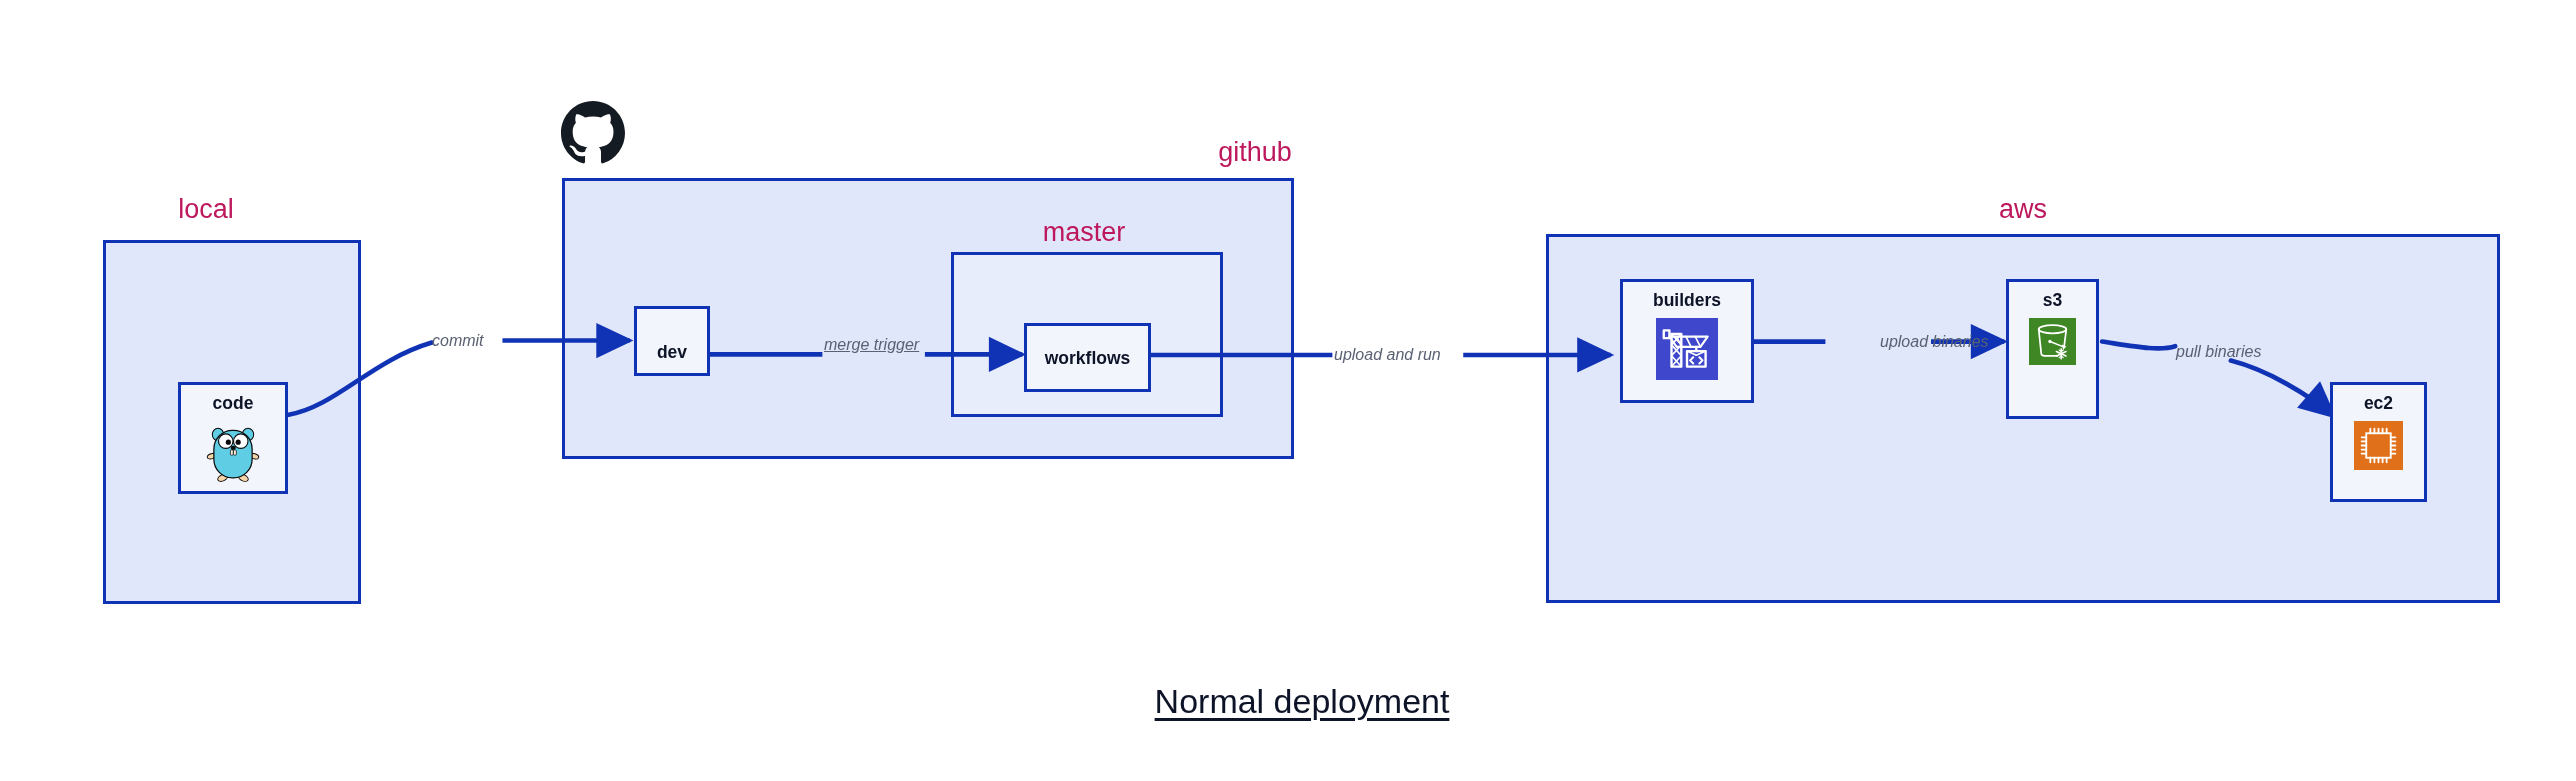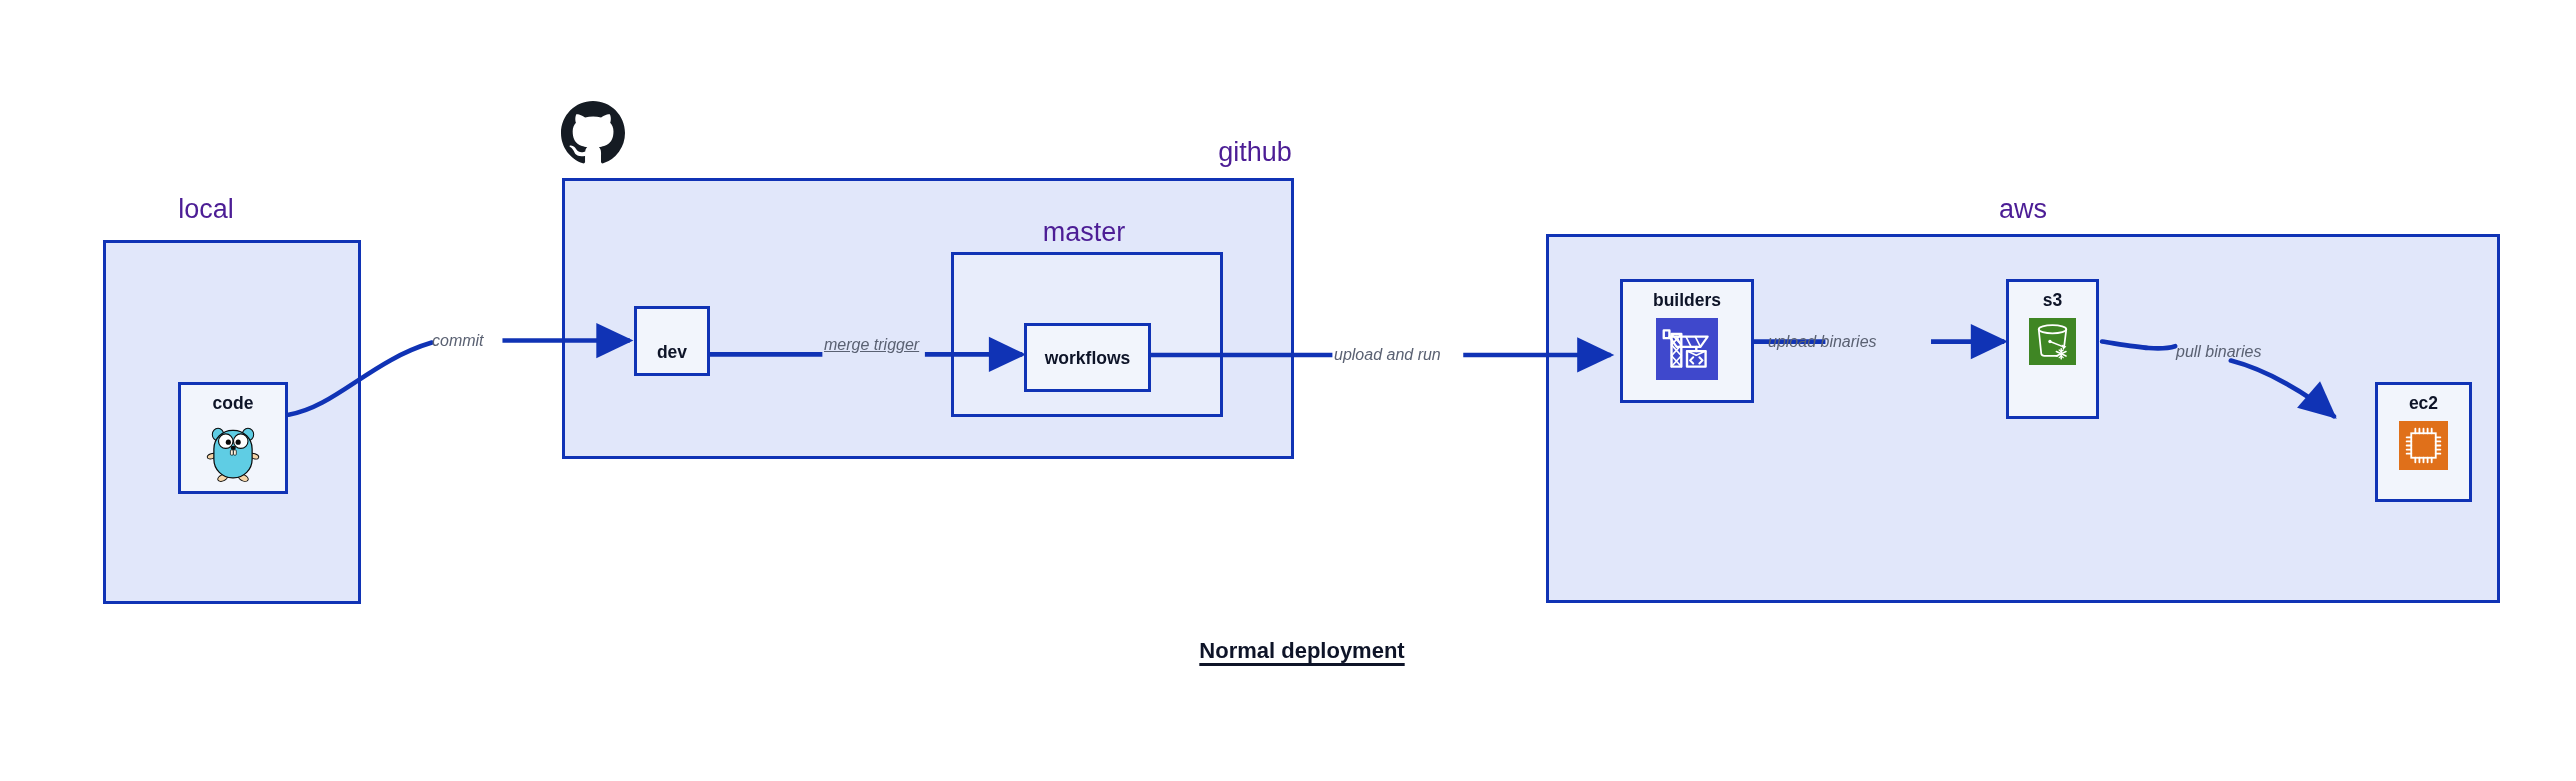"github" .group-label { color: #4c1d95 -> #be185d }
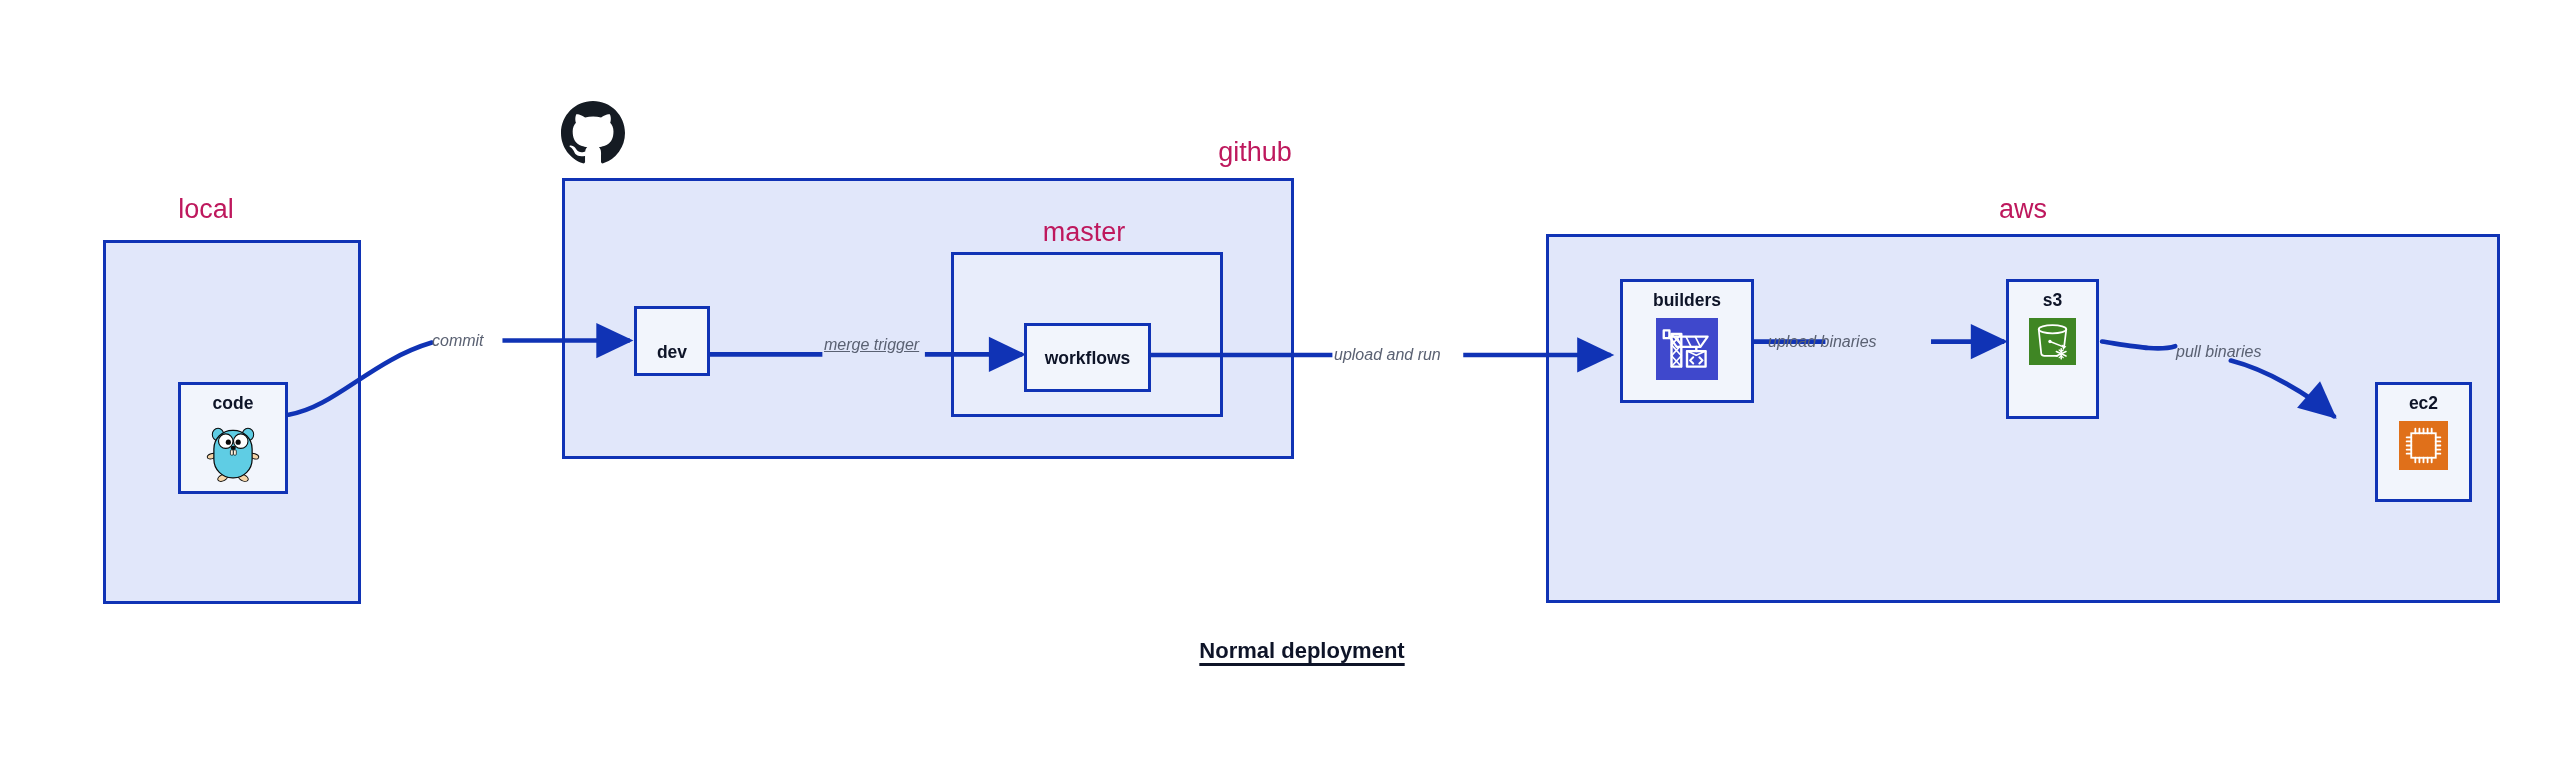"upload binaries" div.edge-label { left: 1768px -> 1880px }
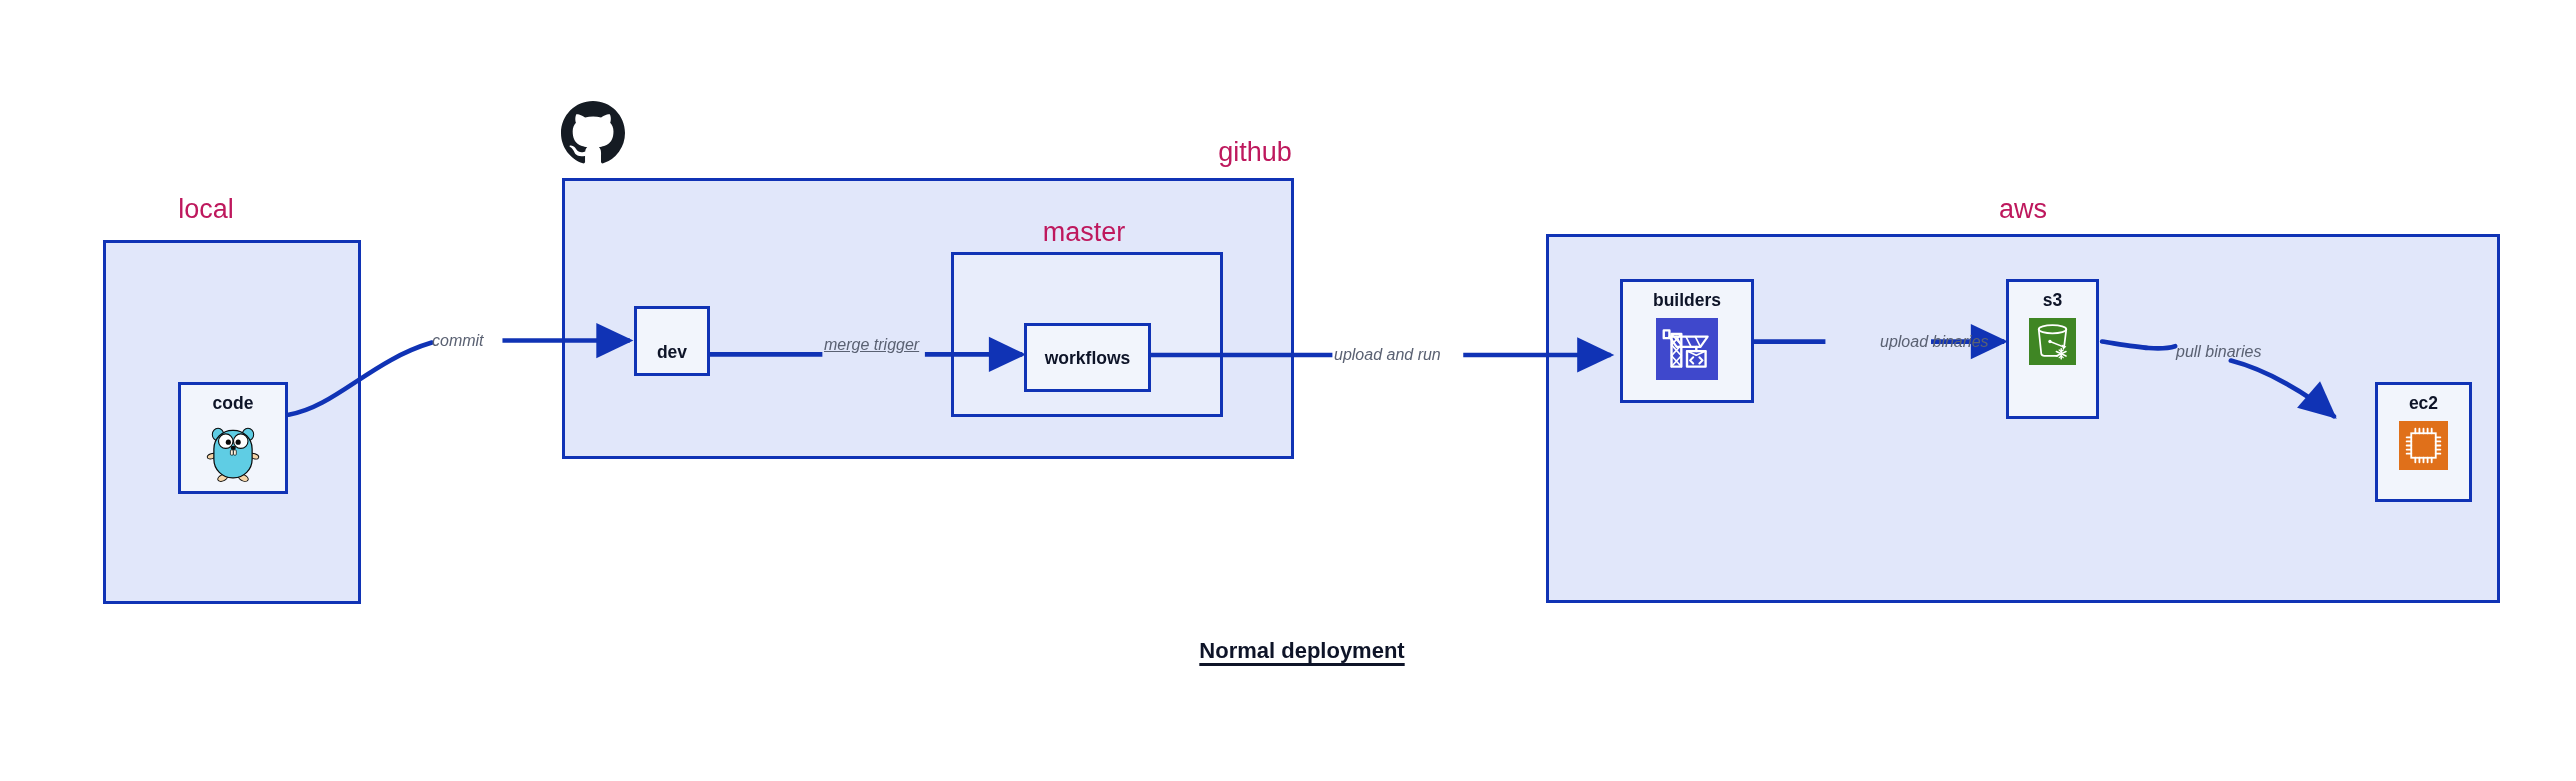"ec2" div.node { margin-left: 45px -> none }
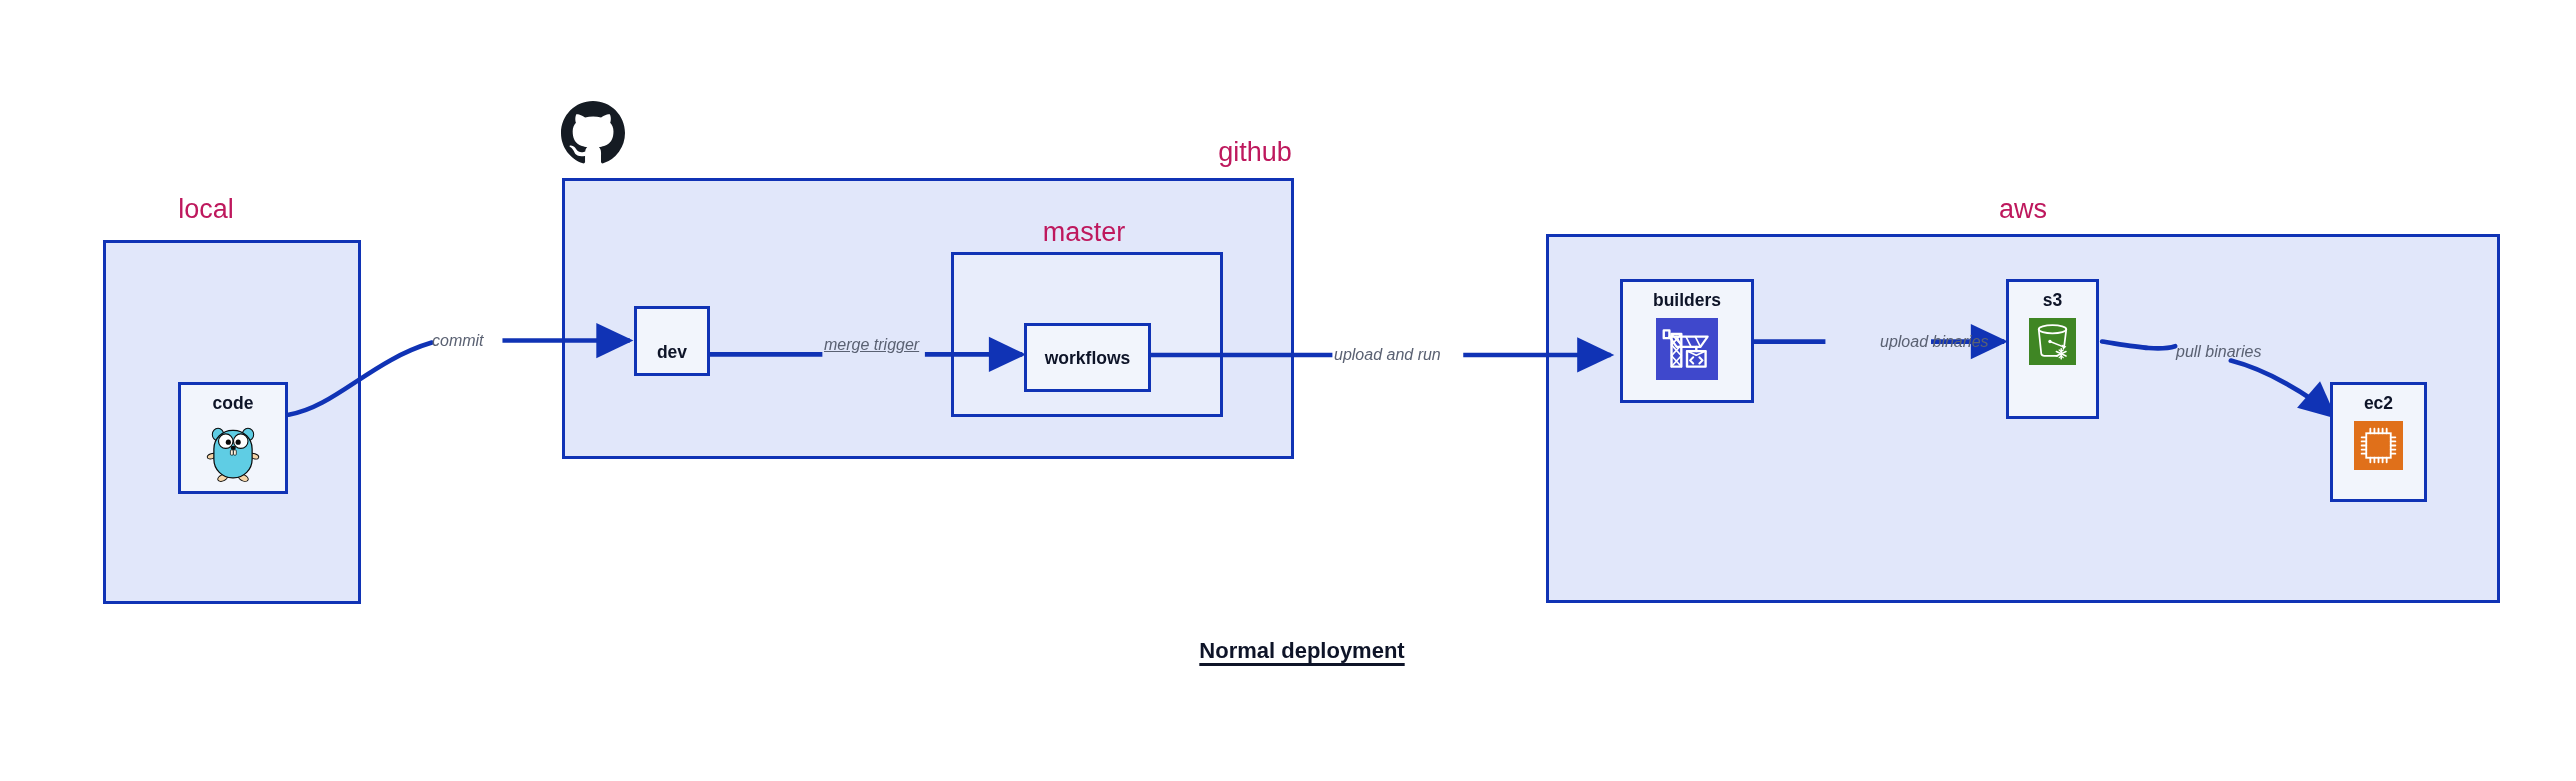"Normal deployment" #diagram-title { font-size: 22px -> 34px; font-weight: 700 -> 400; margin-top: none -> 44px }
